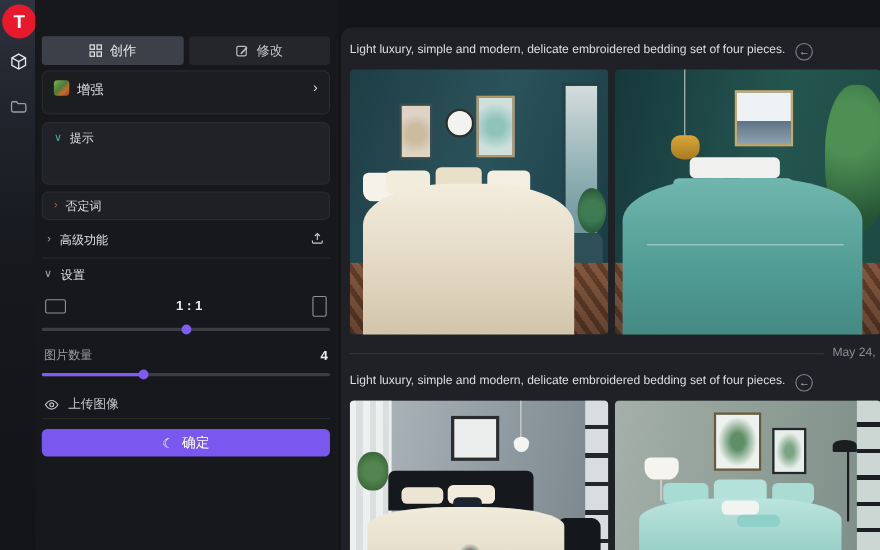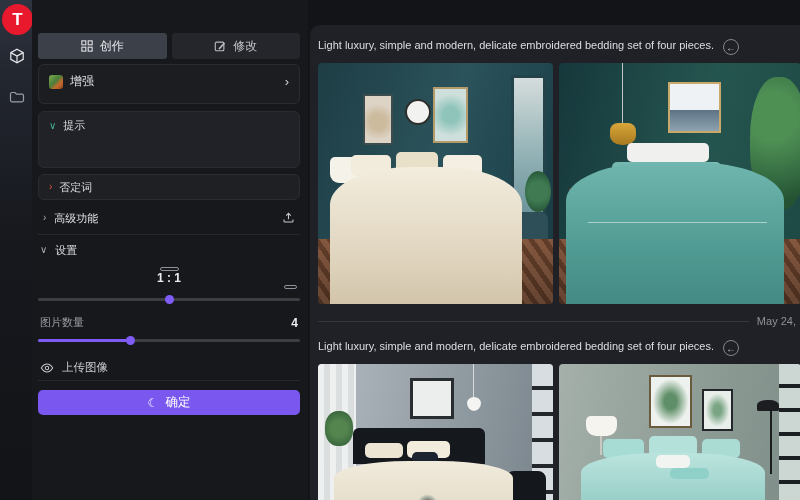"增强" .style-row { align-items: center -> none }
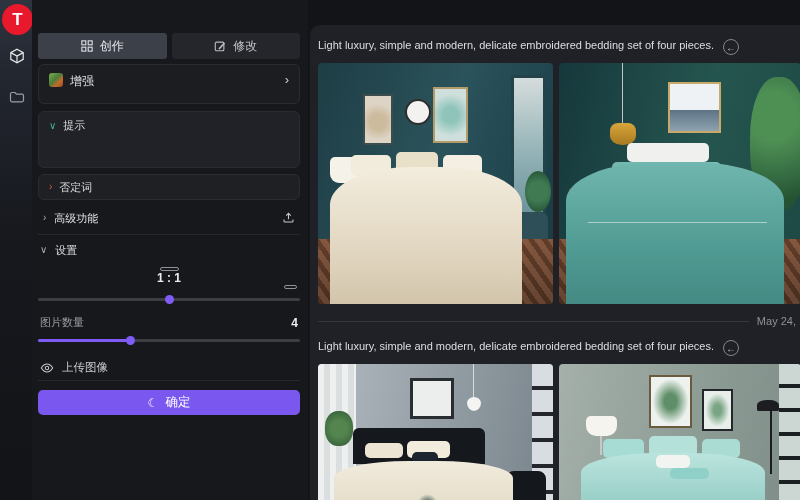"1 : 1" .aspect-row { flex-direction: column -> none }
